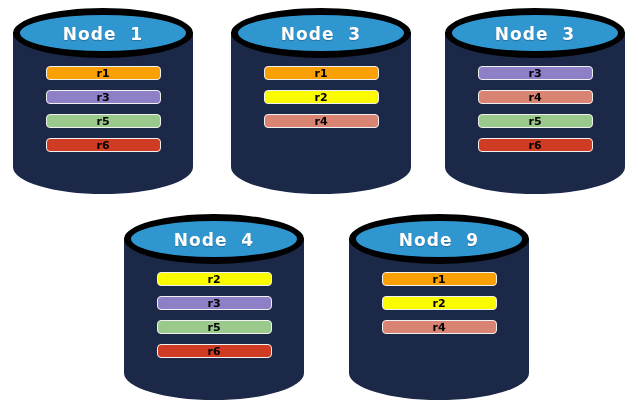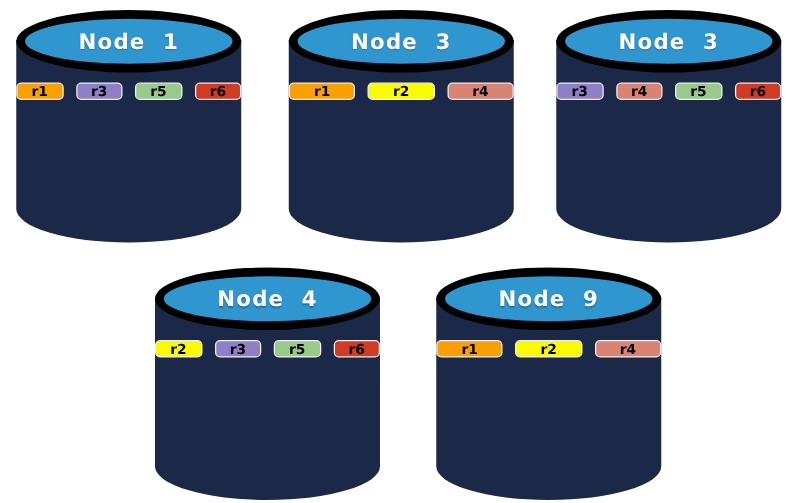"r1" .bars { flex-direction: row -> column }
